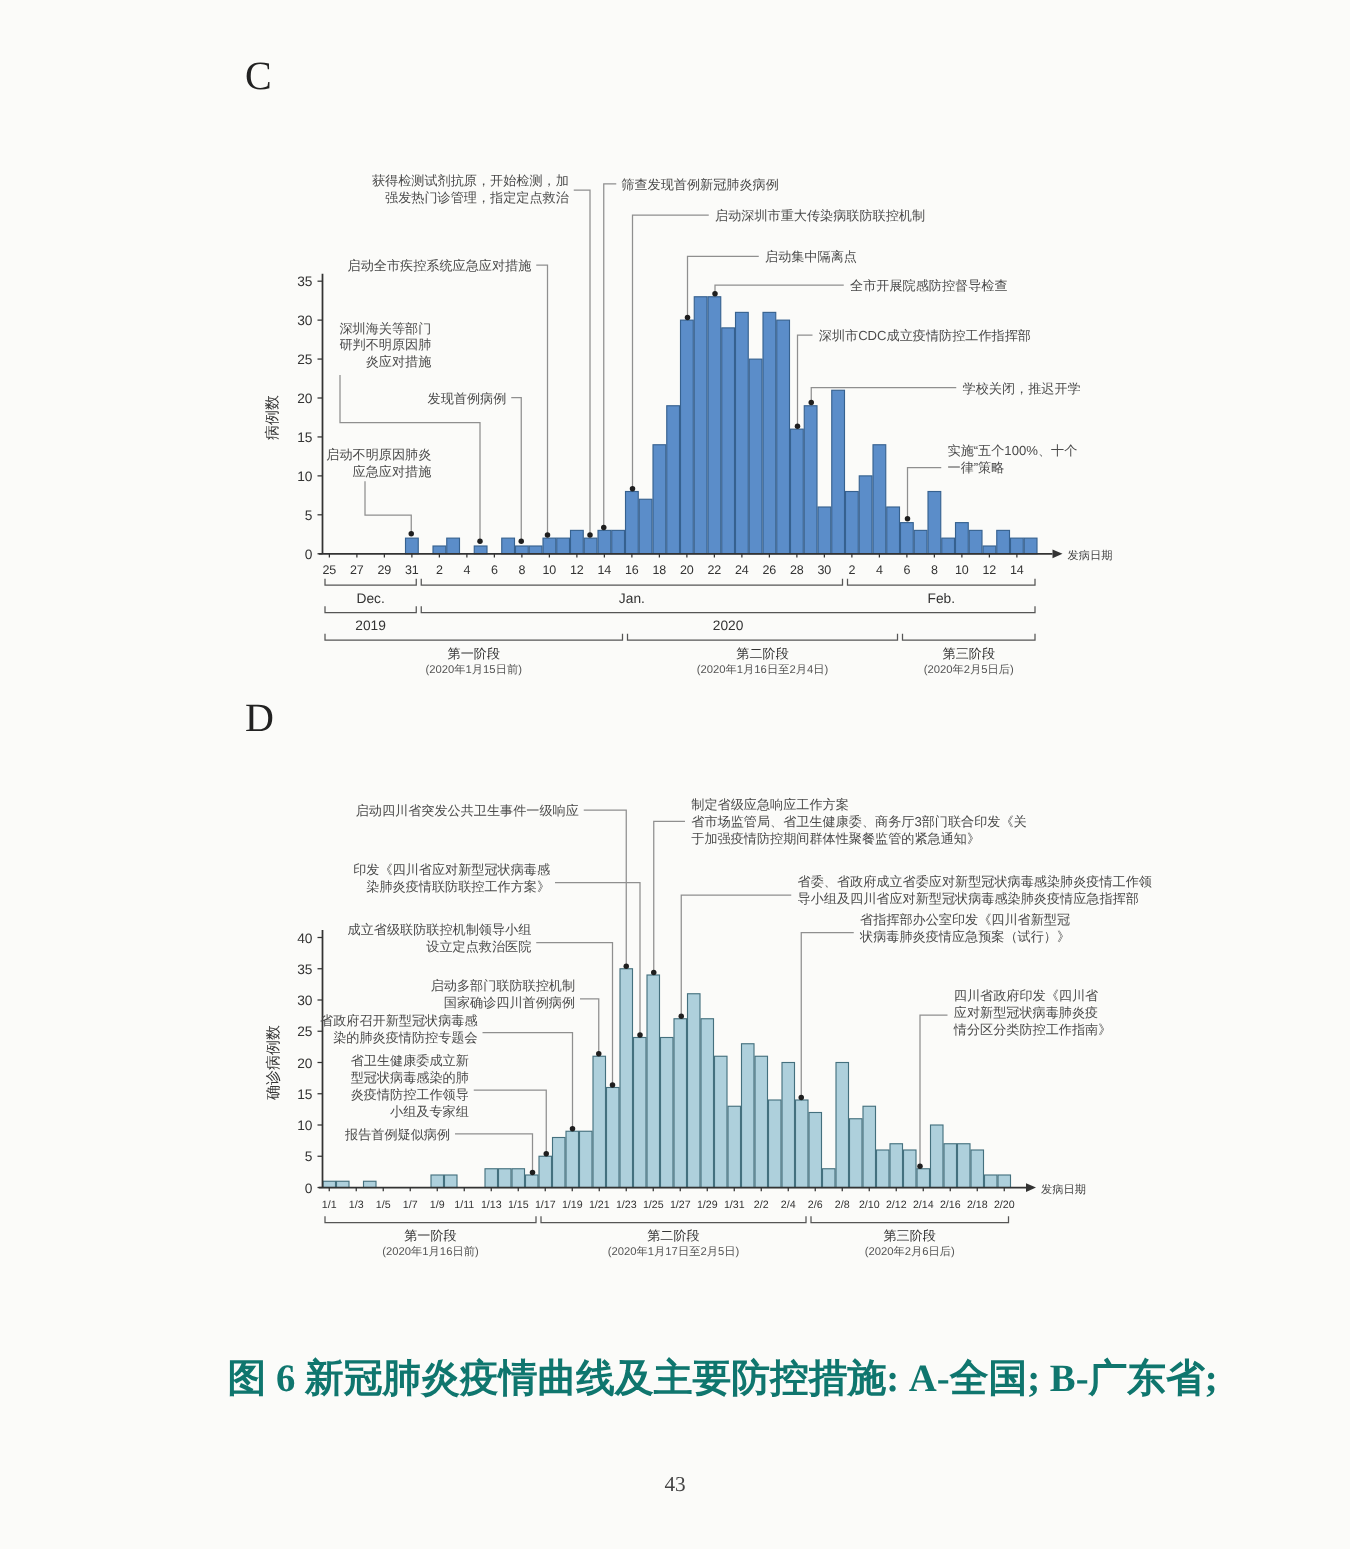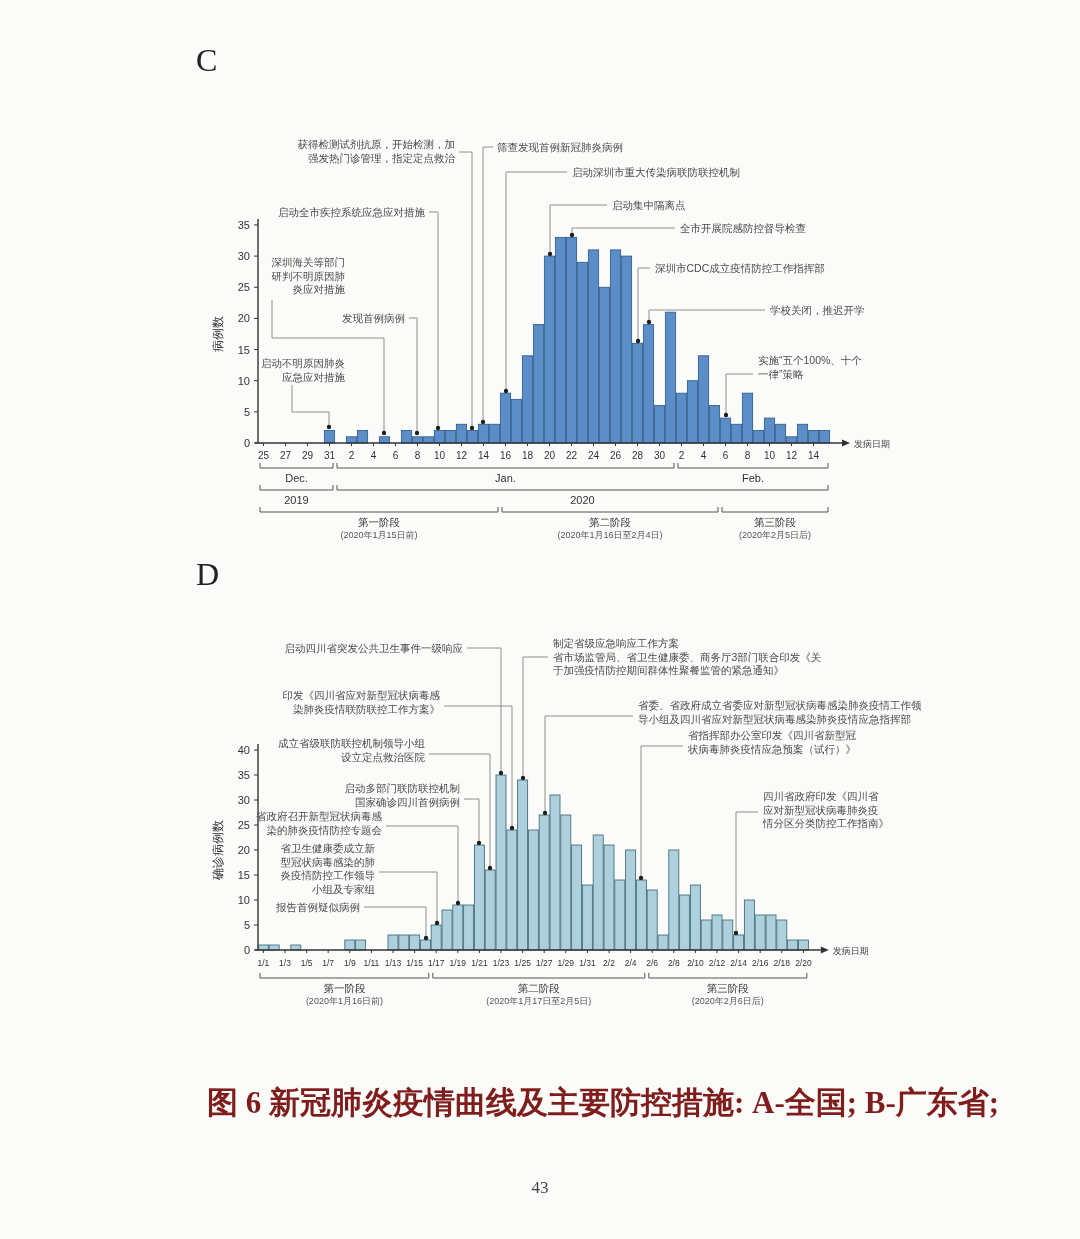"图 6 新冠肺炎疫情曲线及主要防控措施: A-全国; B-广东省;" .caption { color: #7f1d1d -> #0f766e; left: 207px -> 182px }
